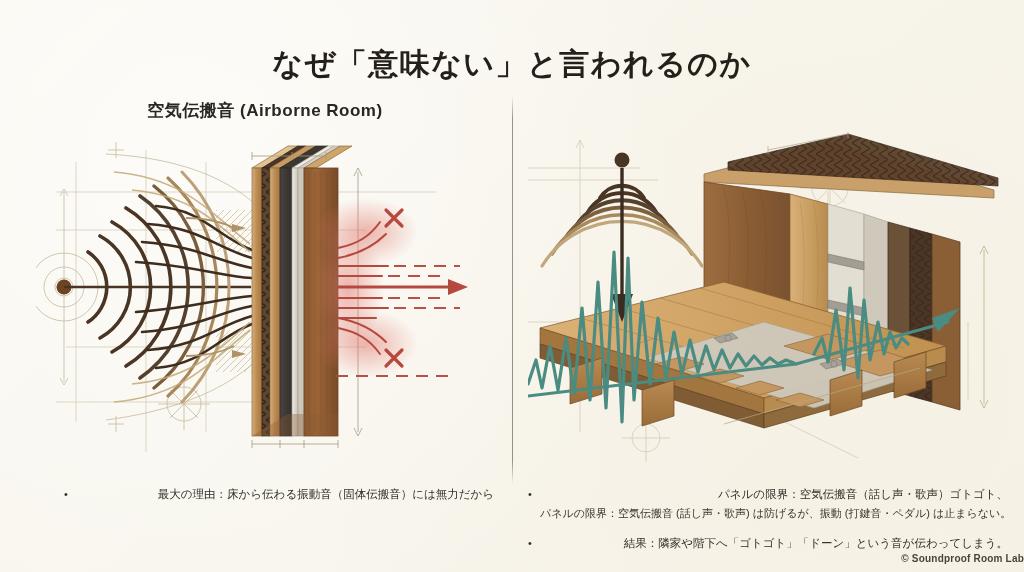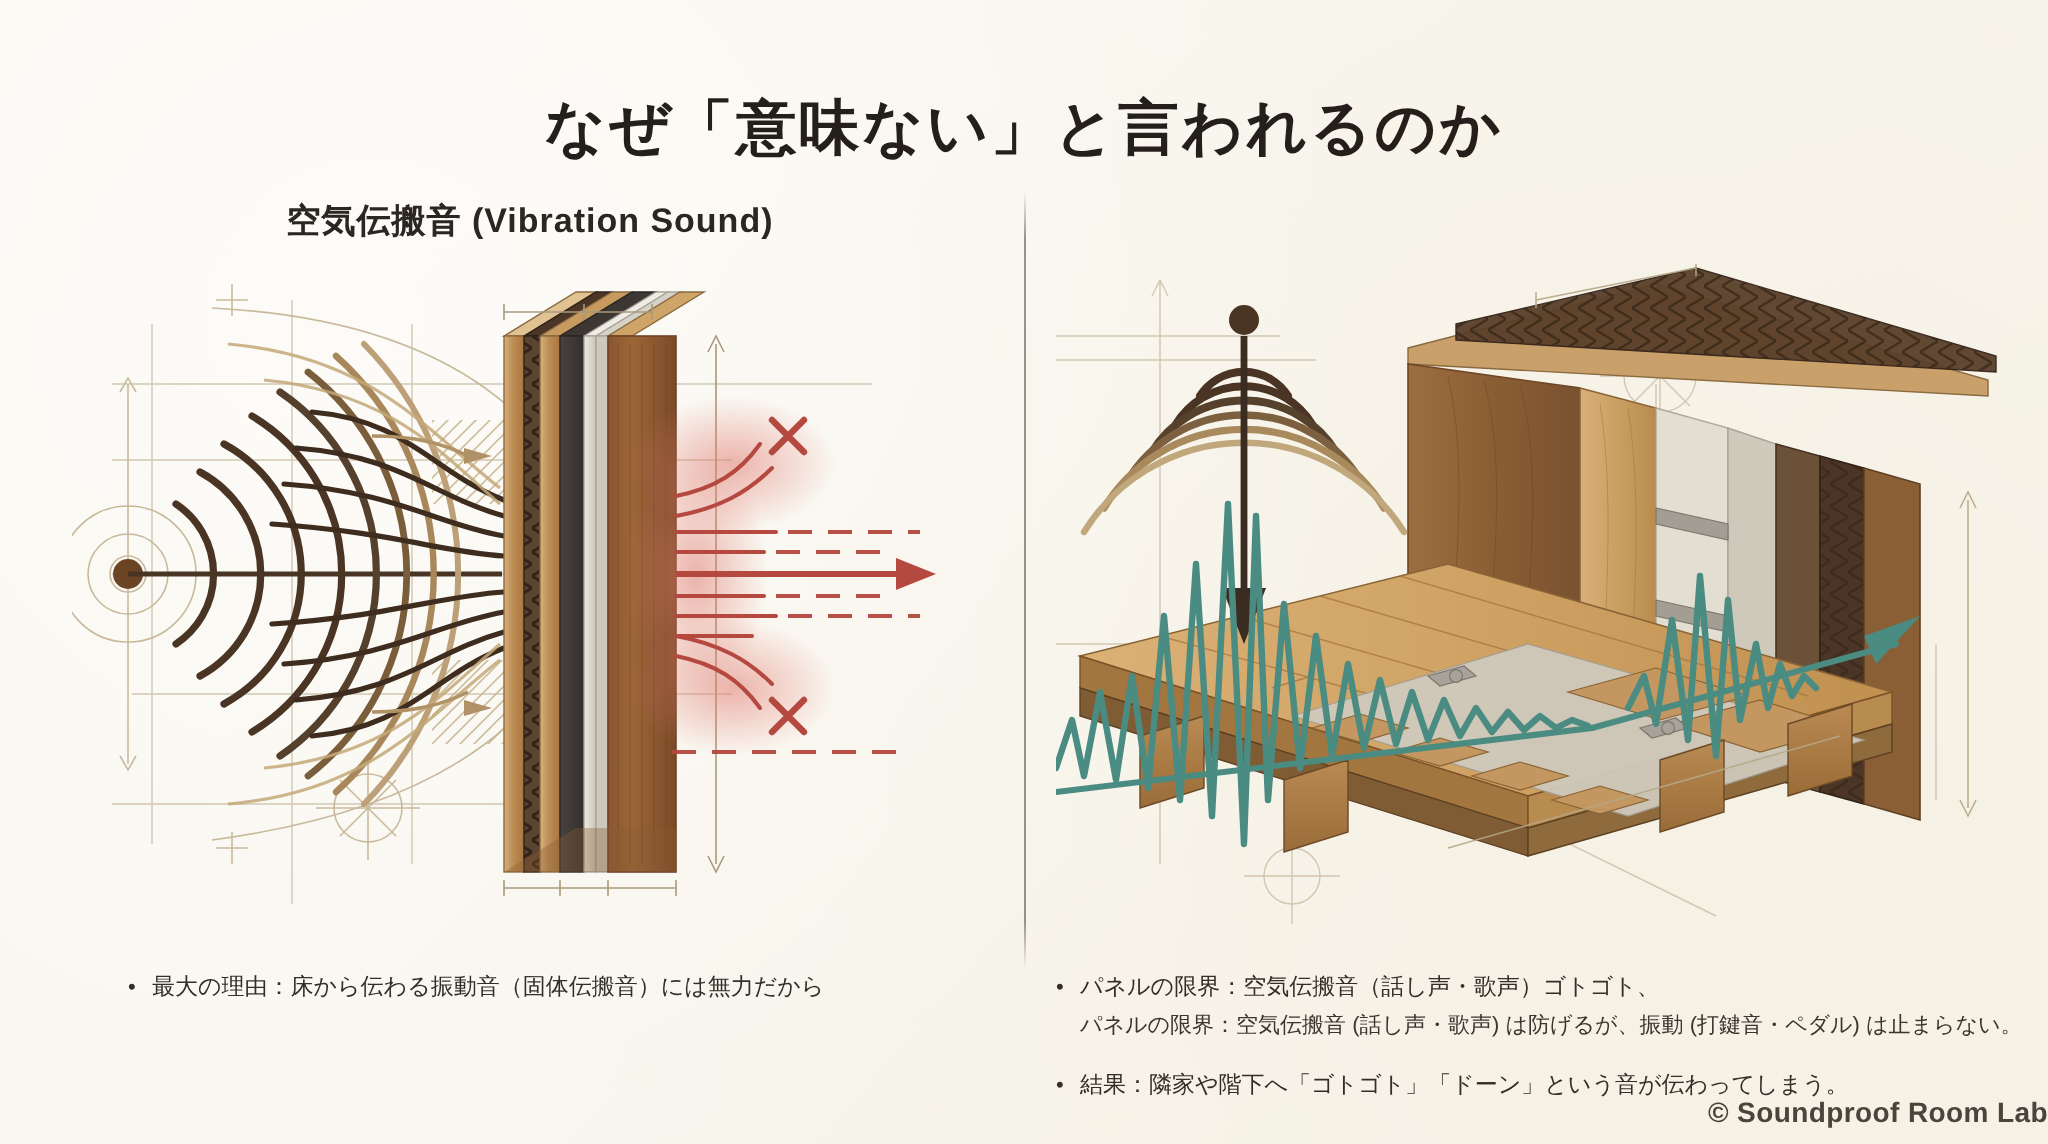"空気伝搬音 (Vibration Sound)" div.sec-head { text: Vibration Sound -> Airborne Room }
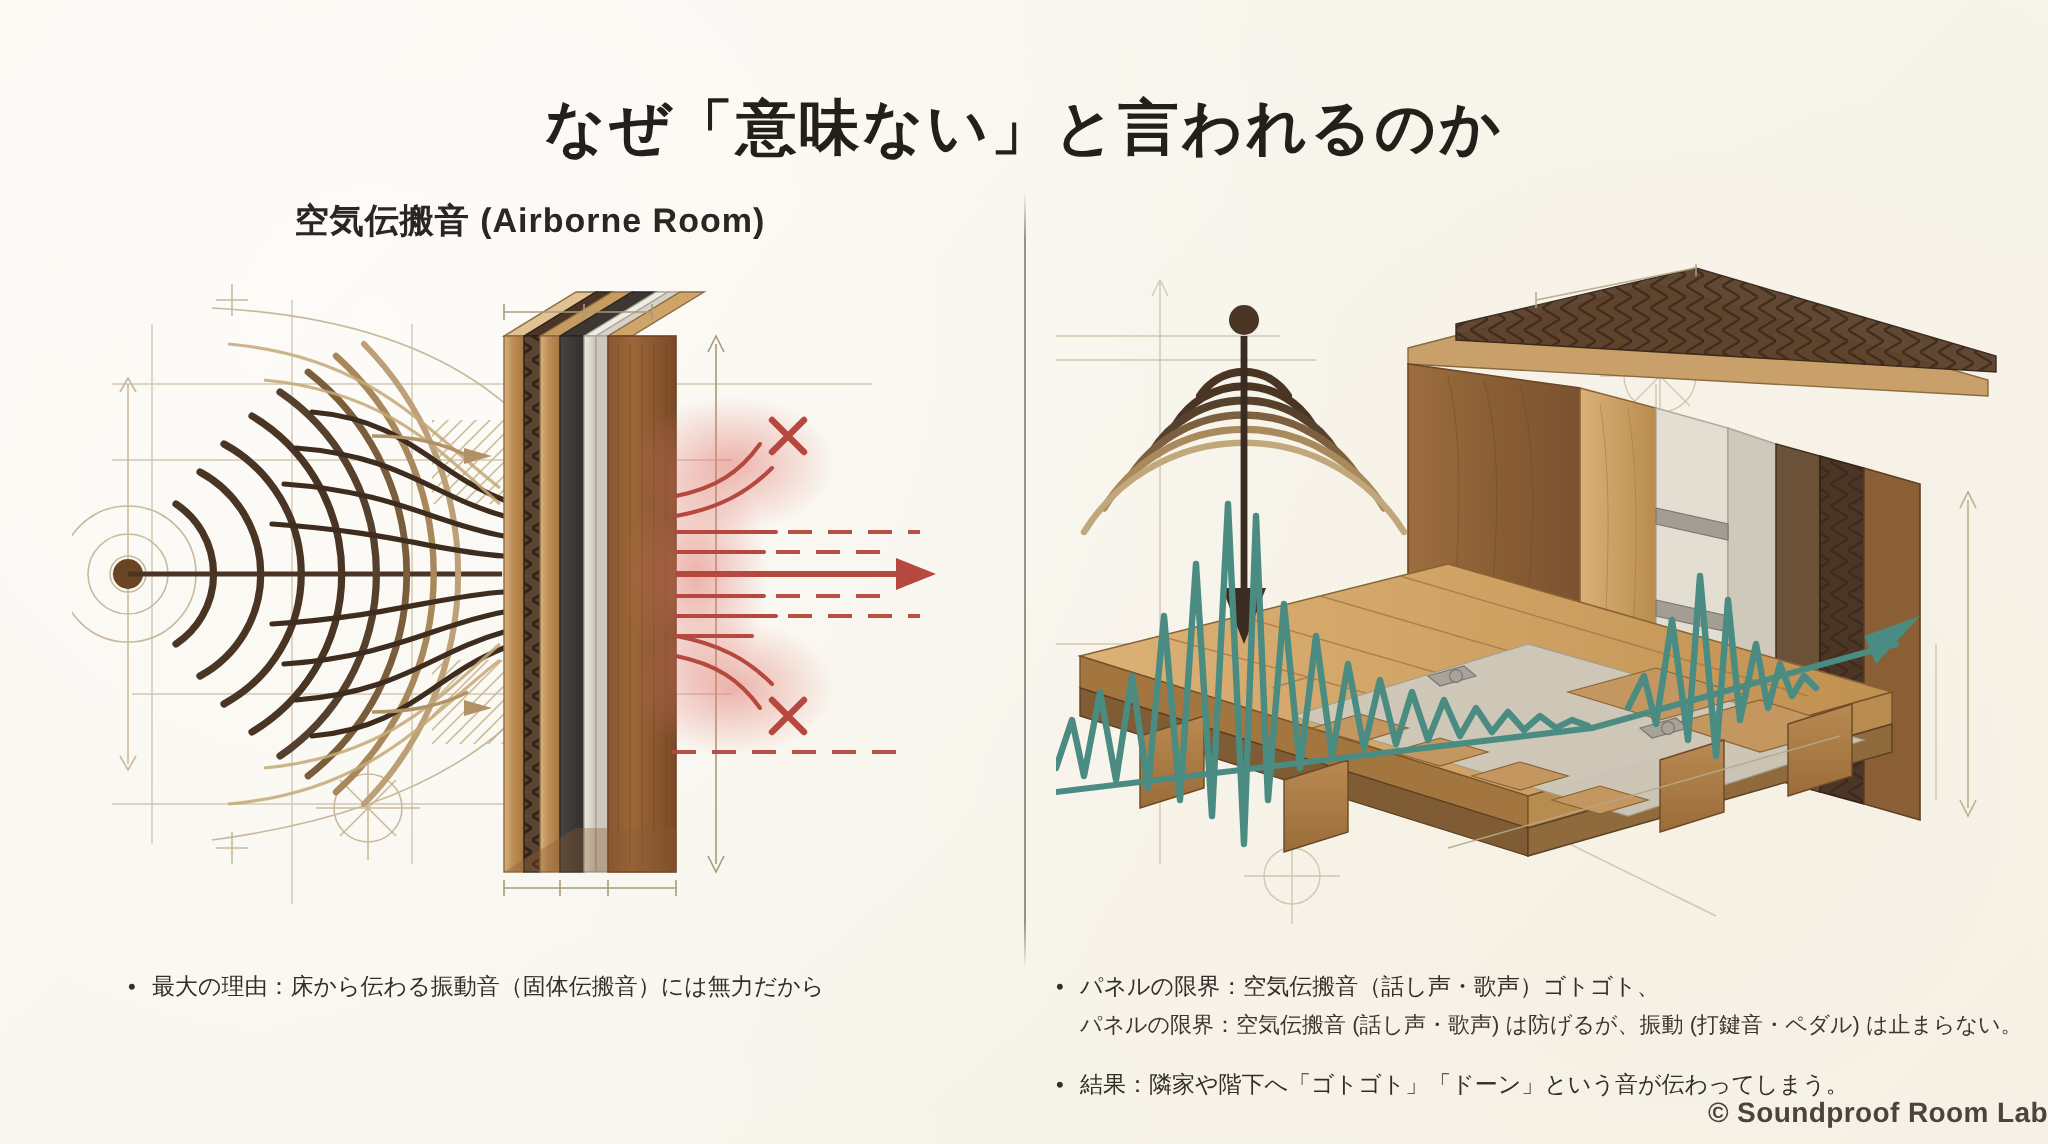"最大の理由：床から伝わる振動音（固体伝搬音）には無力だから" .bullet-text { text-align: none -> right }
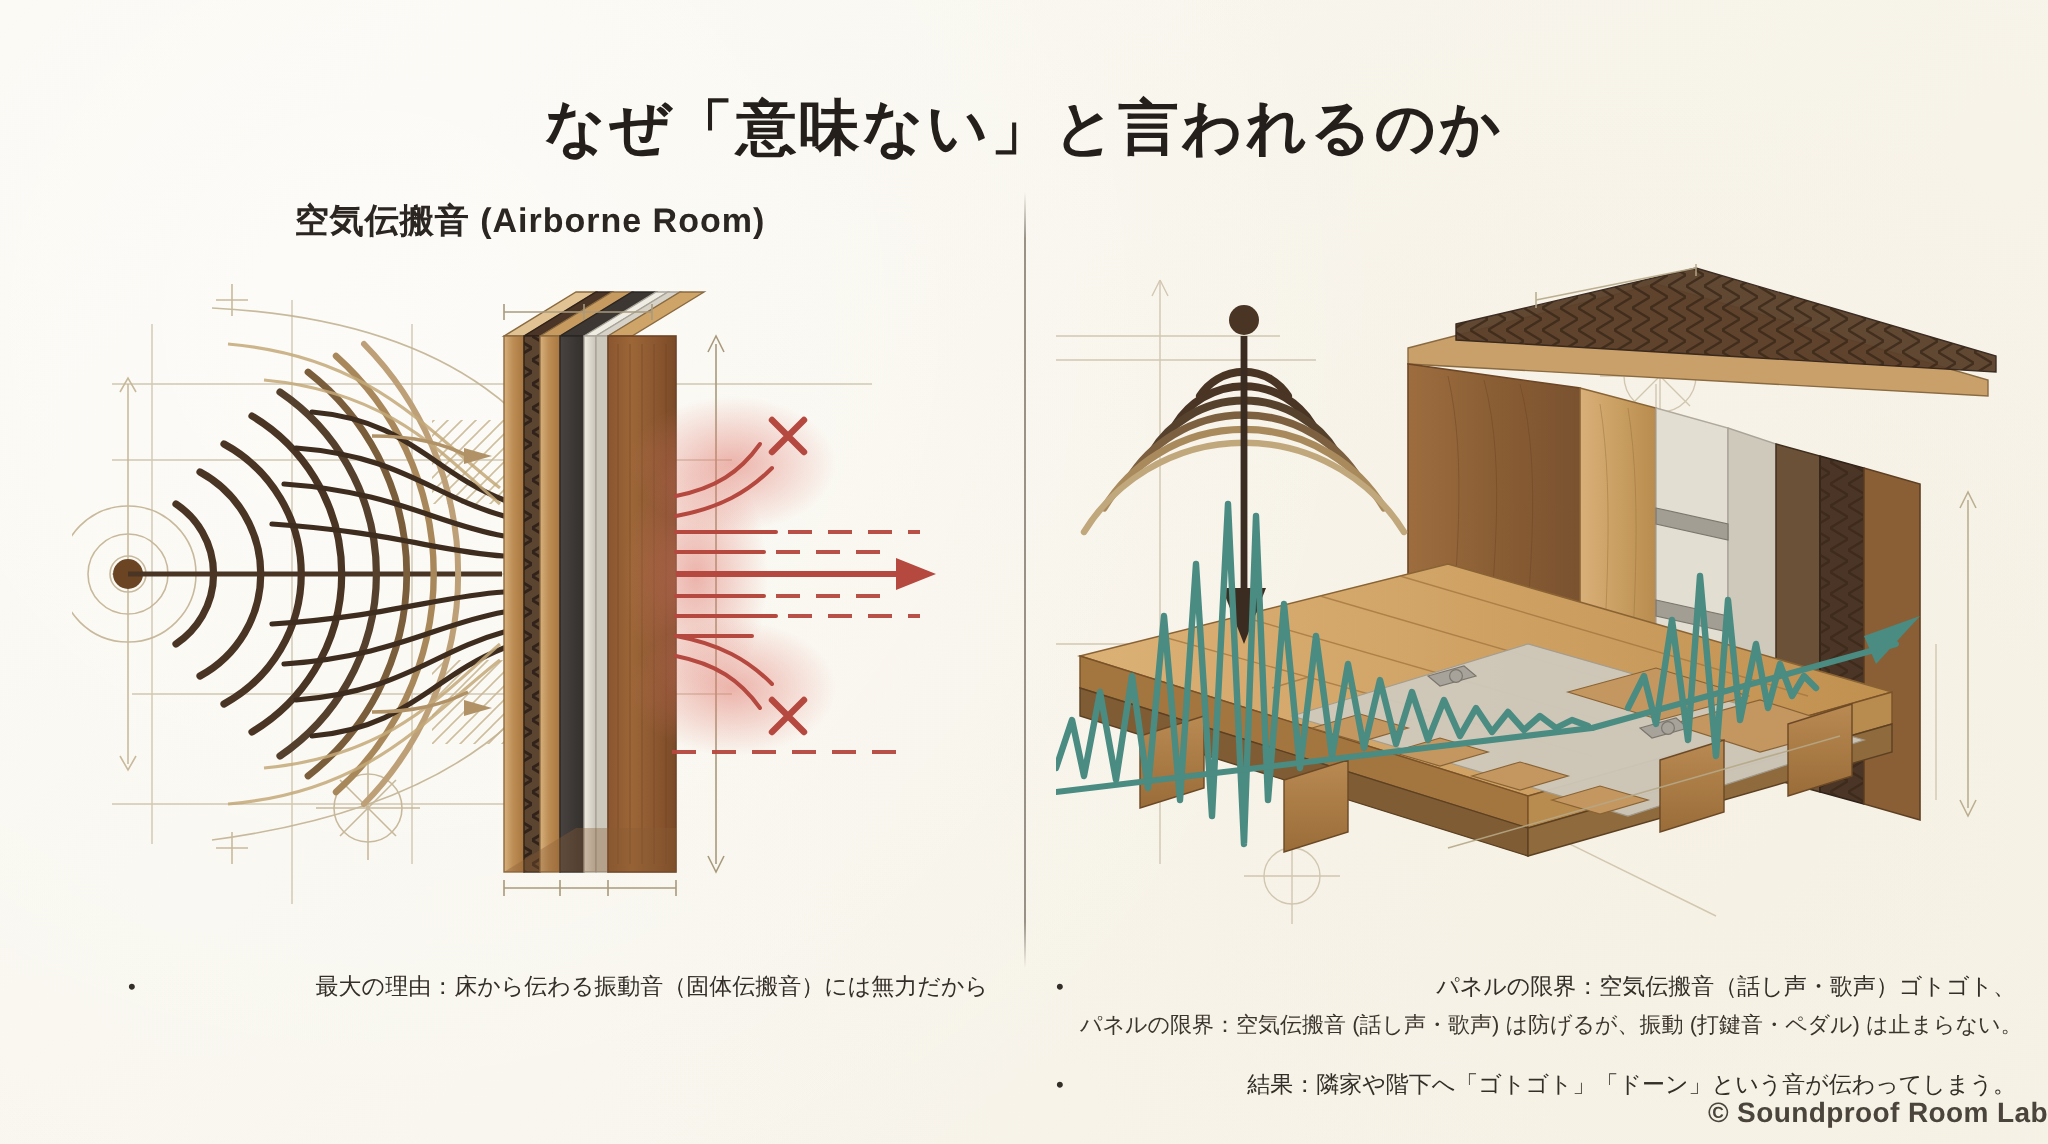"© Soundproof Room Lab" #footer { font-size: 14px -> 10px }
